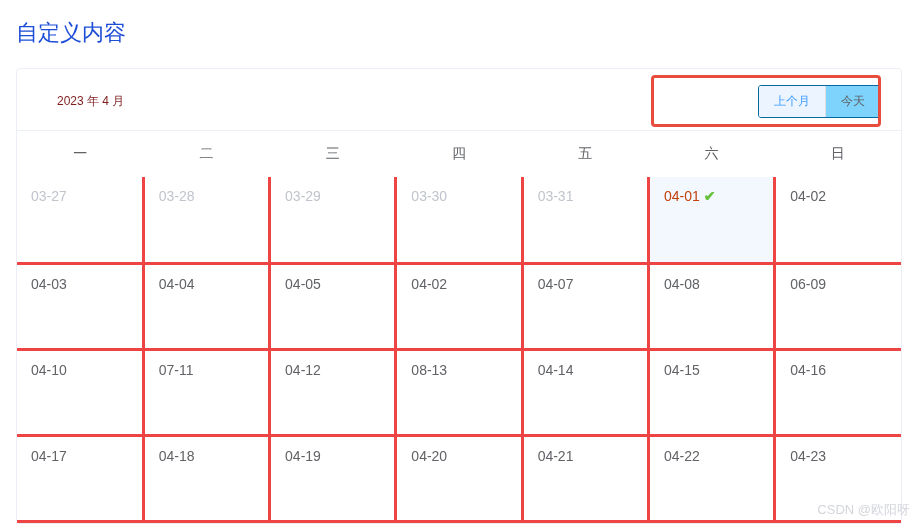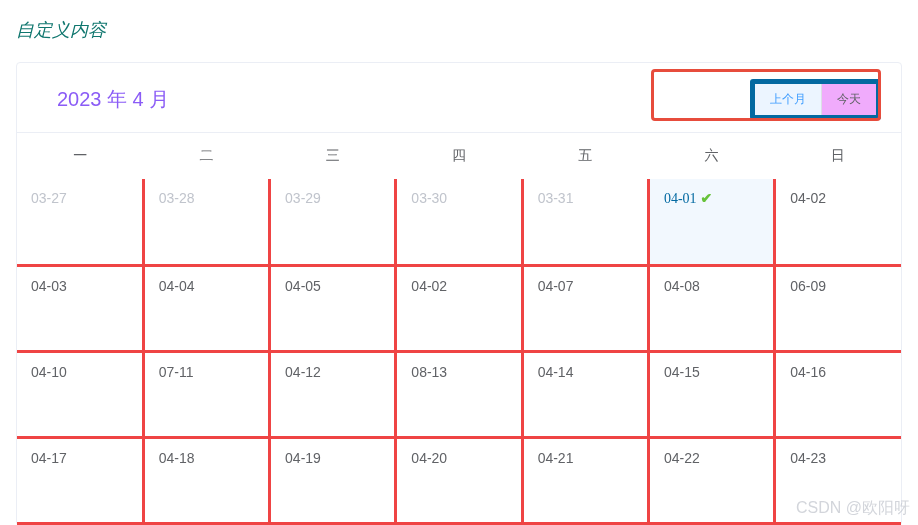"自定义内容" .page-title { color: #0f766e -> #1d4ed8; font-size: 18px -> 22px; font-style: italic -> none }
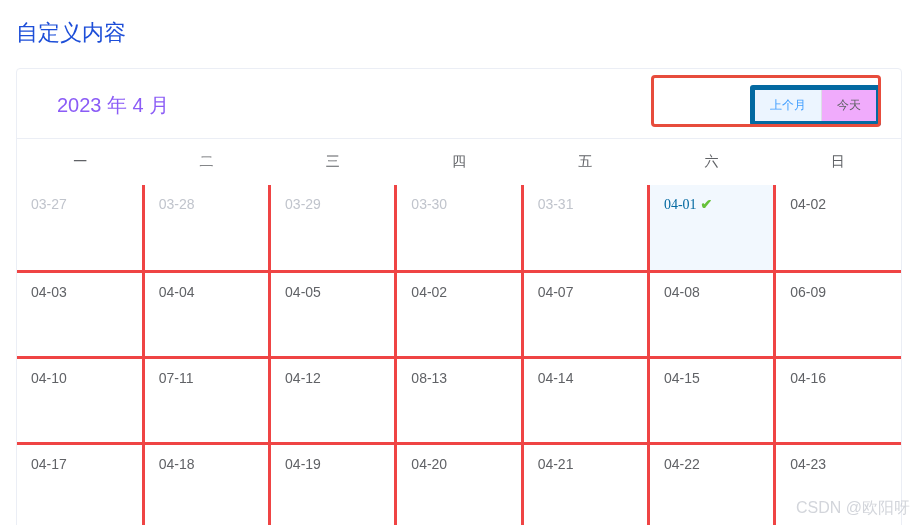"2023 年 4 月" .date-title { color: #8b5cf6 -> #7f1d1d; font-size: 20px -> 12px }
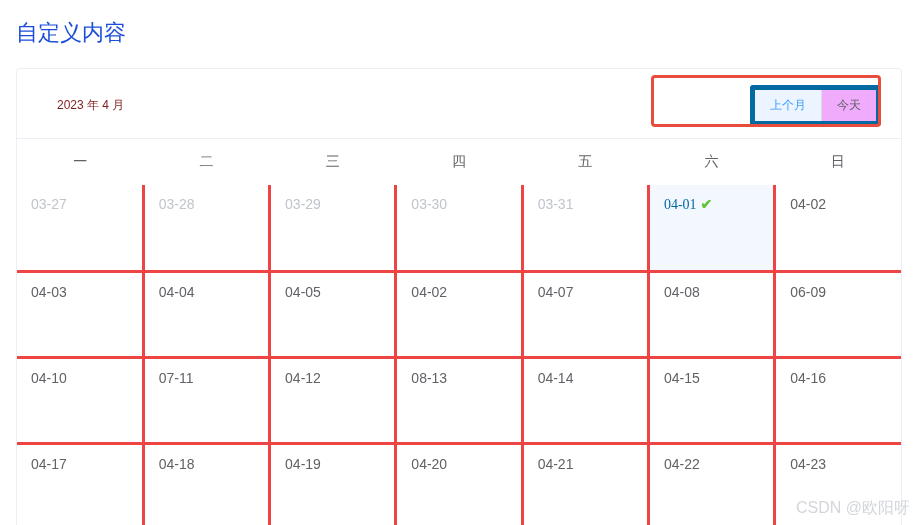"上个月" .btn-group { border: 5px solid #0369a1 -> 1px solid #0369a1 }
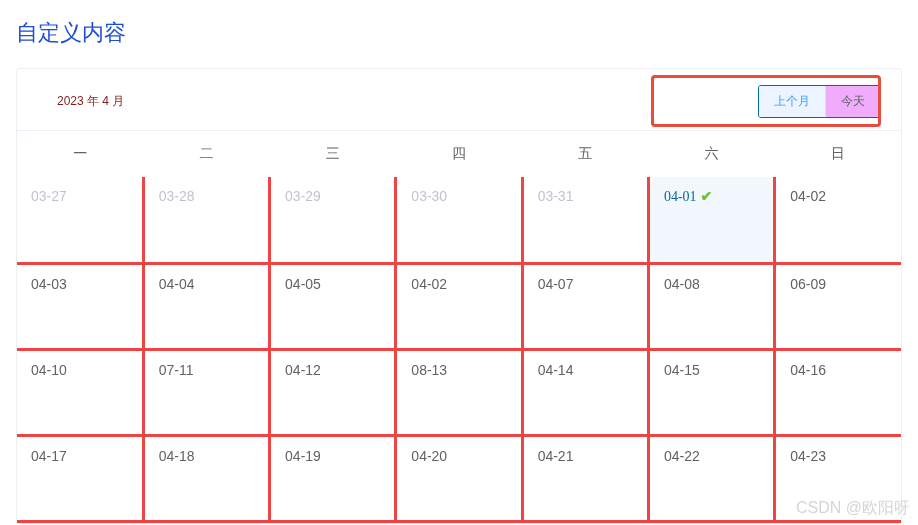"今天" .btn { background: #f0abfc -> #7dd3fc }
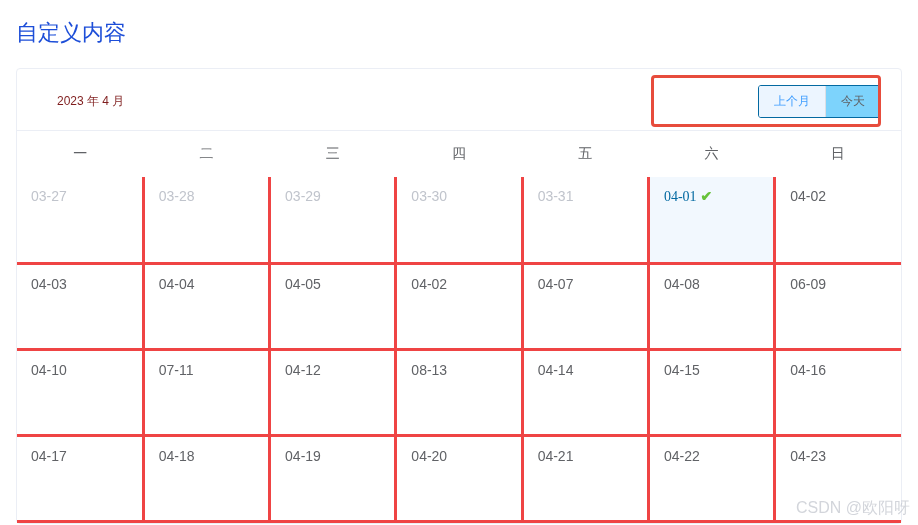"04-01" .today .day-label { color: #0369a1 -> #c2410c; font-family: Liberation Serif, serif -> none }
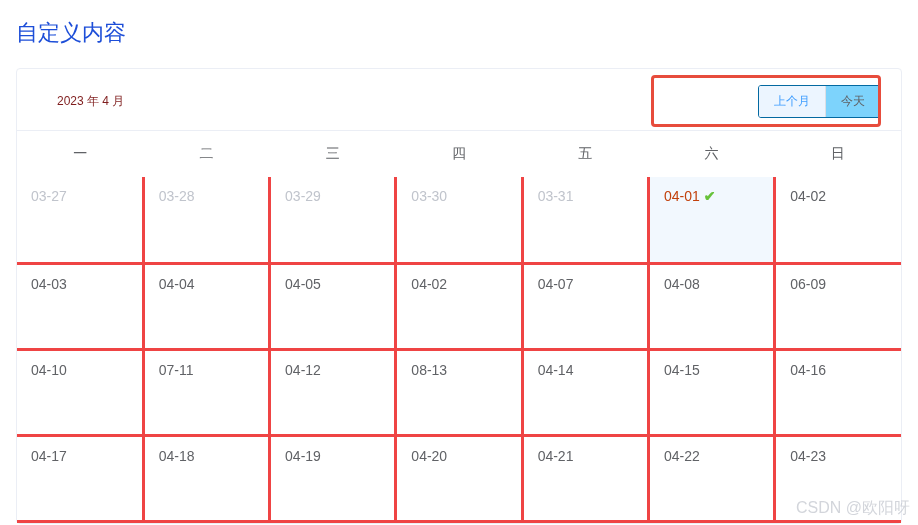"CSDN @欧阳呀" .watermark { font-size: 16px -> 13px }
